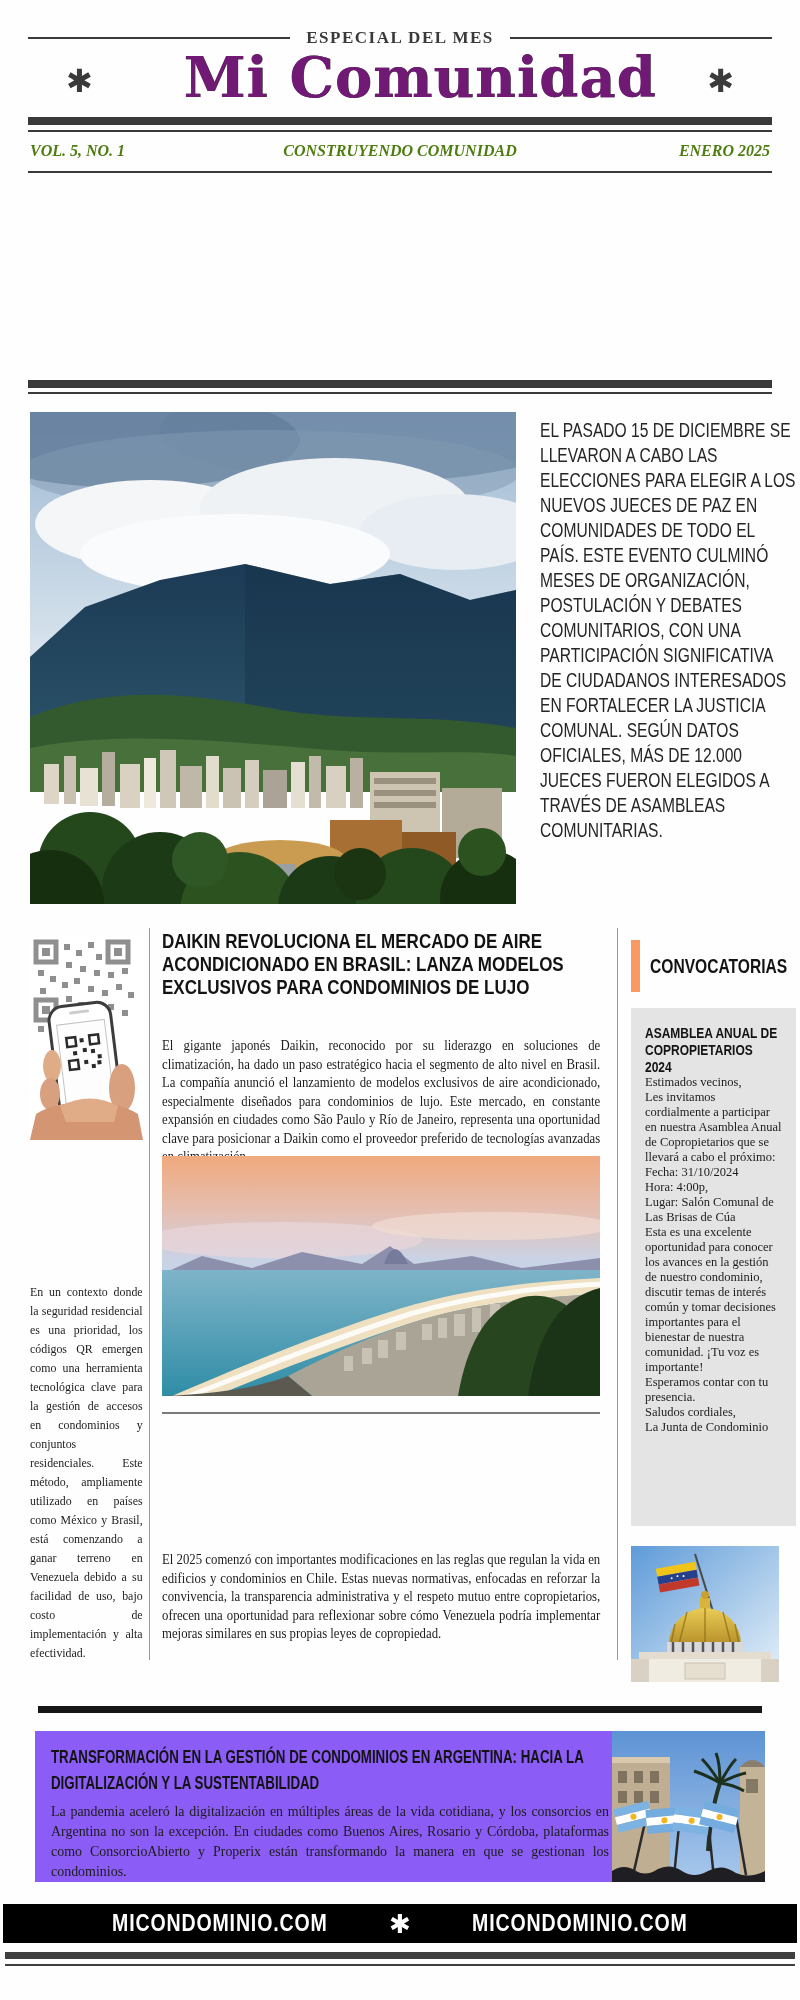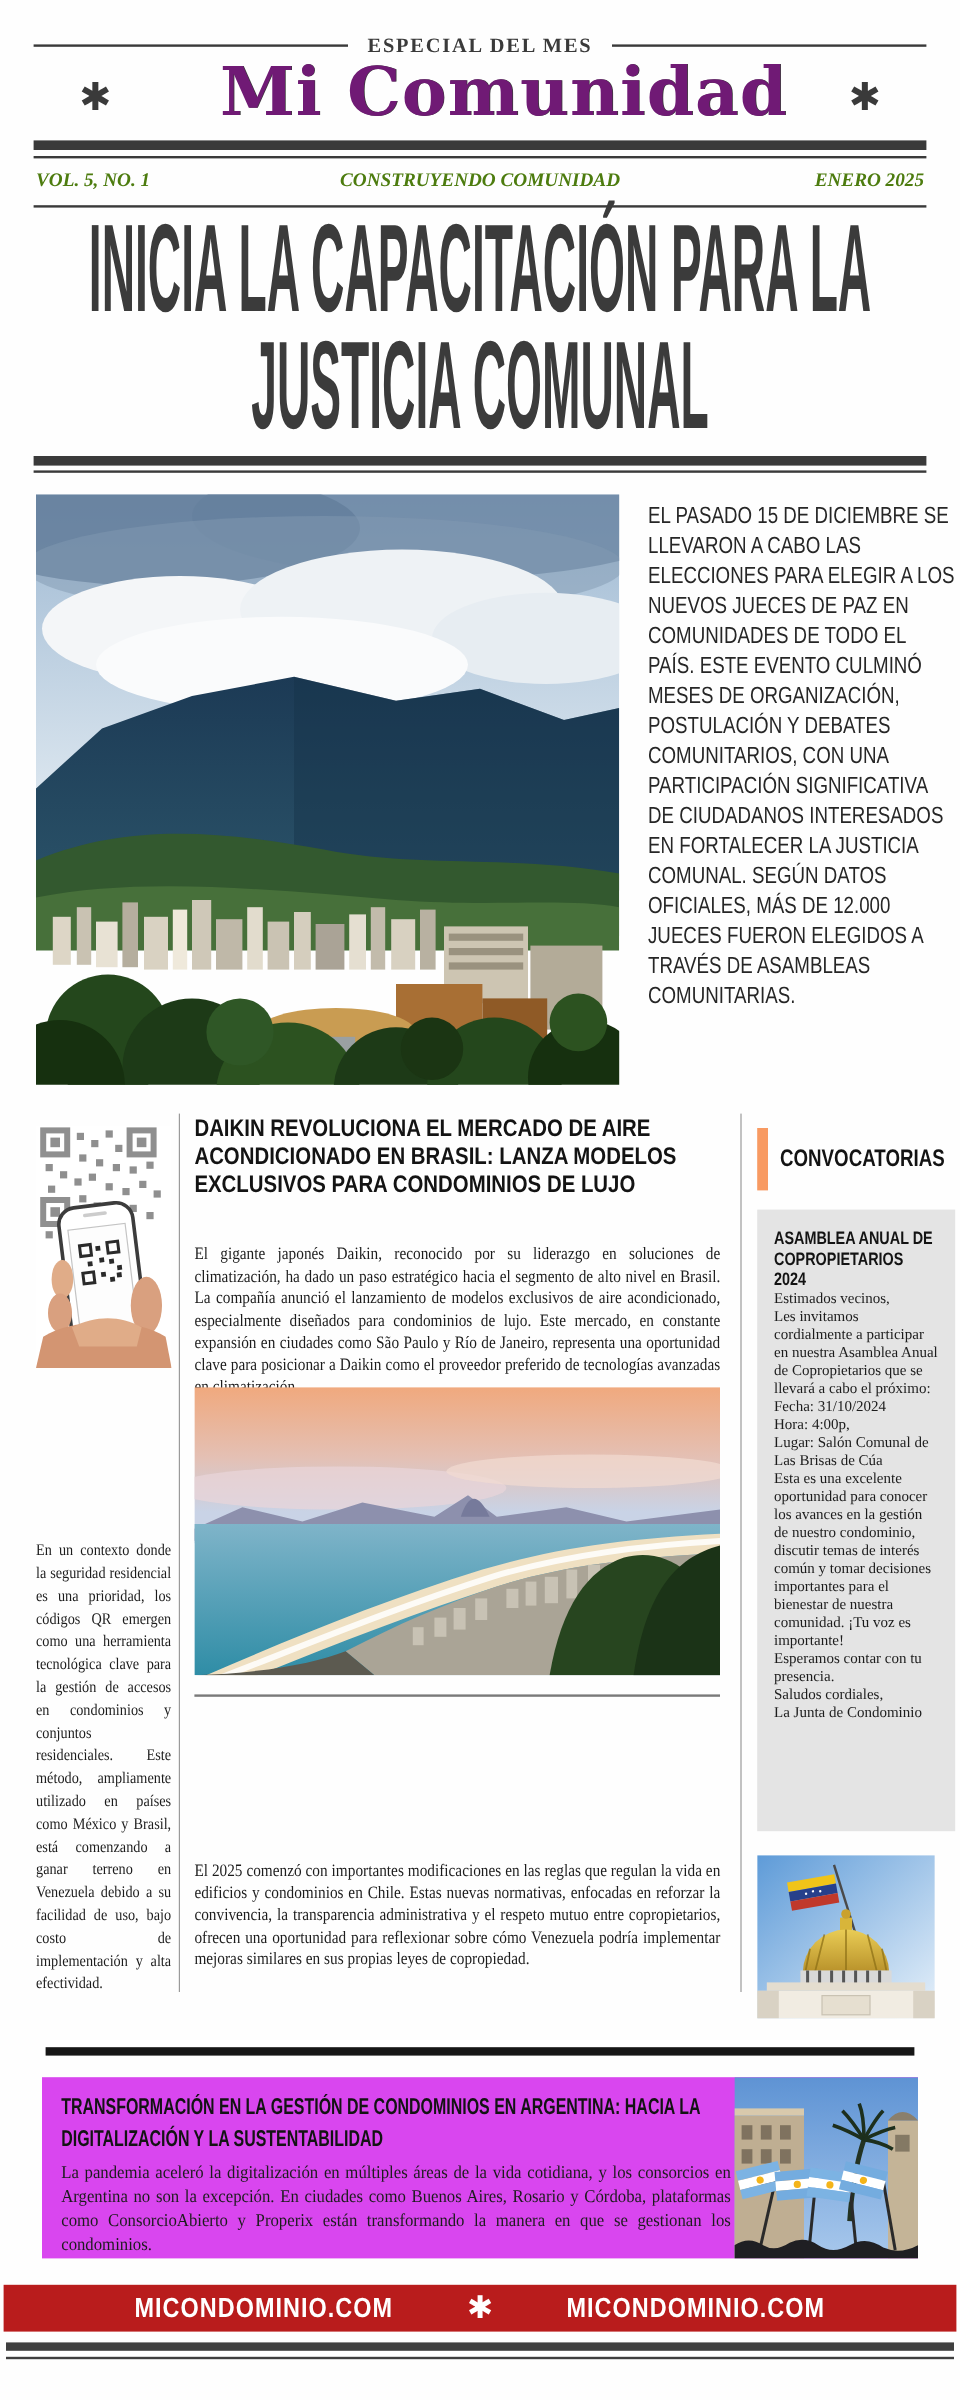"INICIA LA CAPACITACIÓN PARA LA" div.abs { html: <div> <div> <div>INICIA LA CAPACITACIÓN PARA LA</div> <div>JUSTICIA COMUNAL</div> </div> </div> -> none }
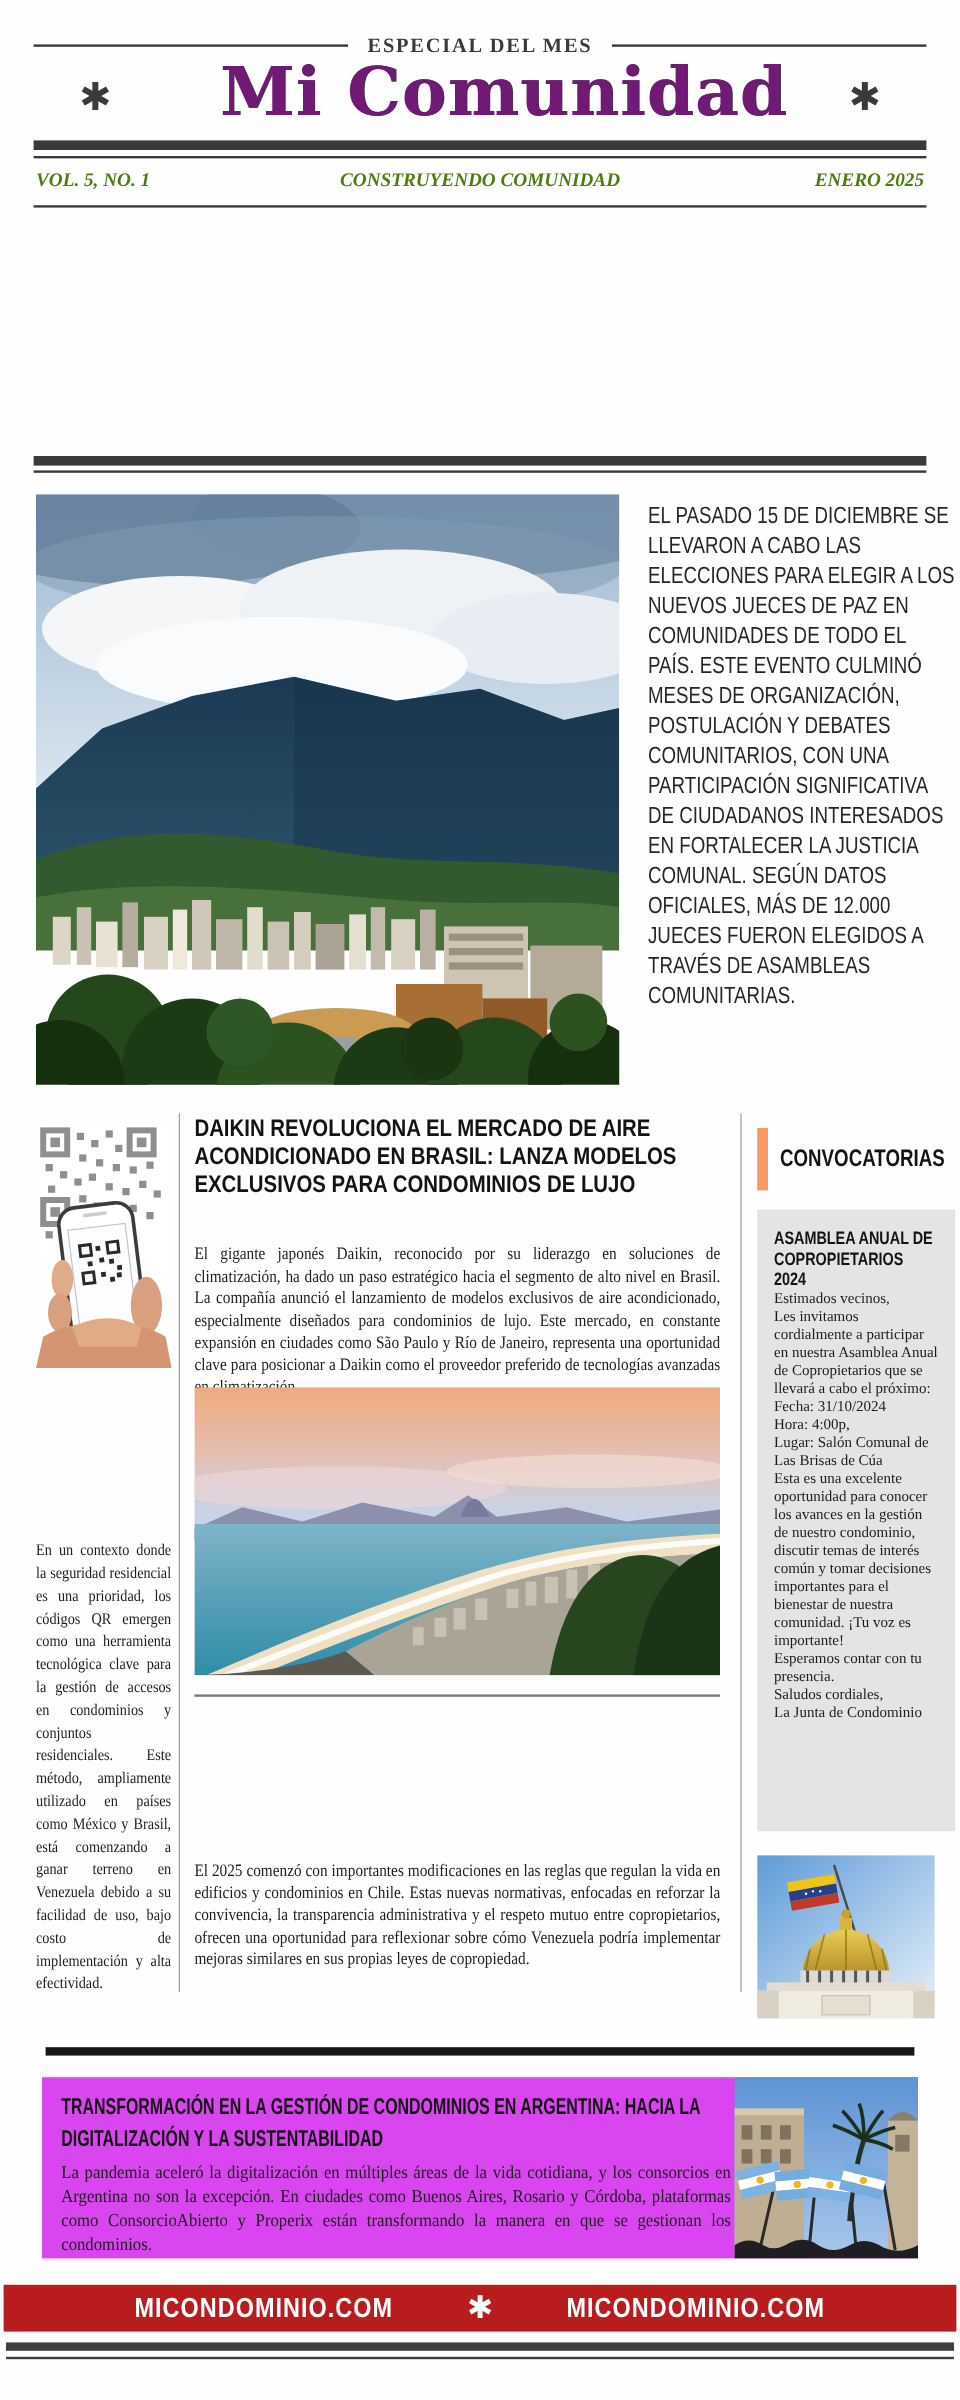"TRANSFORMACIÓN EN LA GESTIÓN DE" .arg-box { background: #d946ef -> #8b5cf6 }
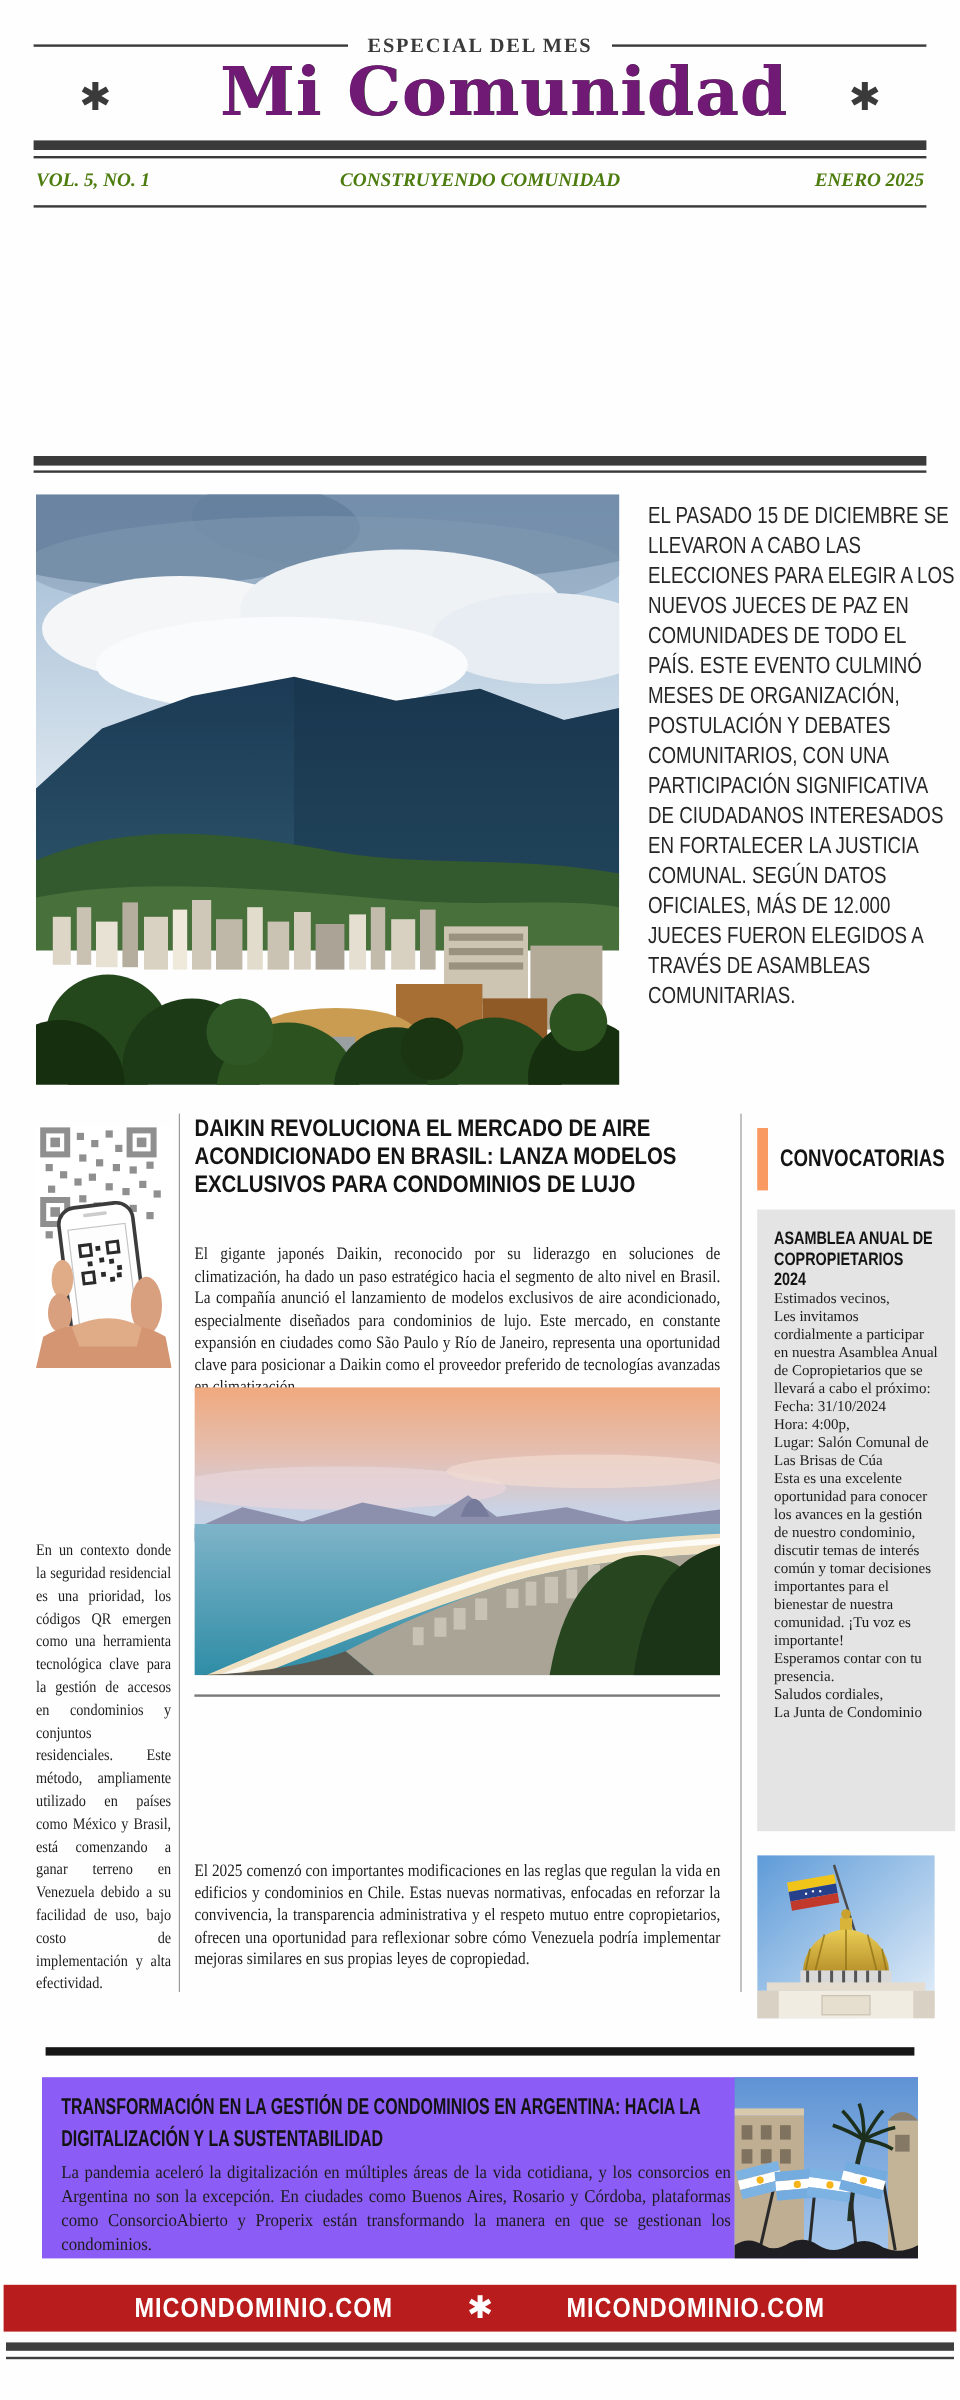"MICONDOMINIO.COM" .footer-bar { background: #b91c1c -> #000000 }
